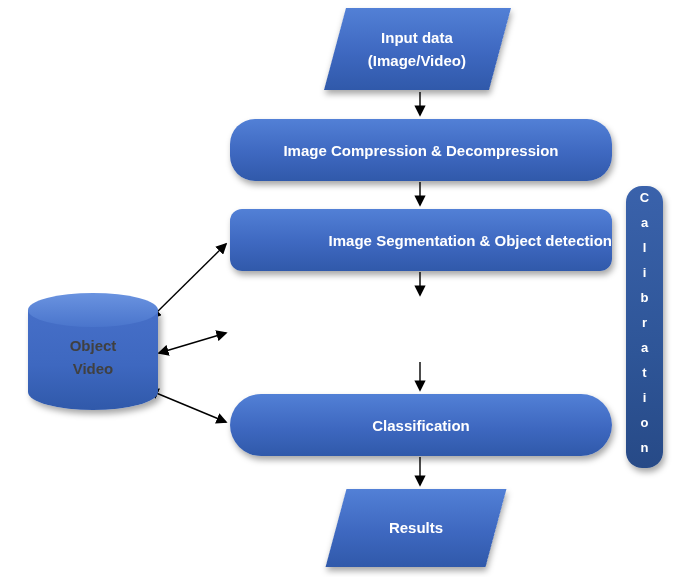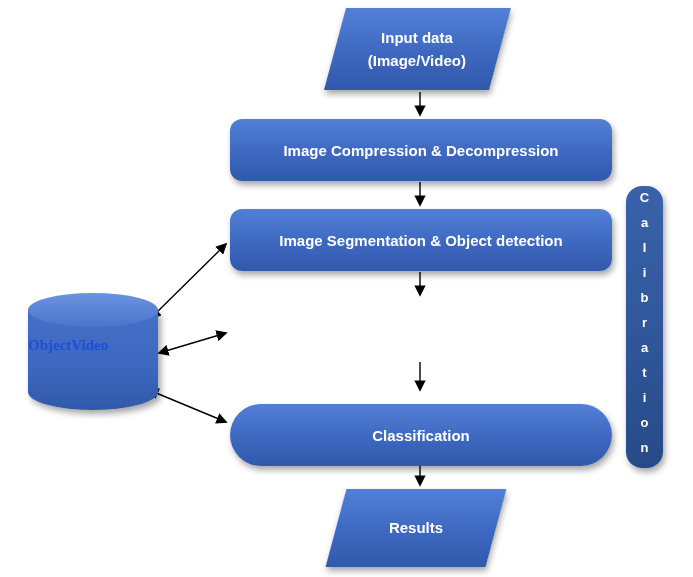"Image Compression & Decompression" .box-compression { border-radius: none -> 25px }
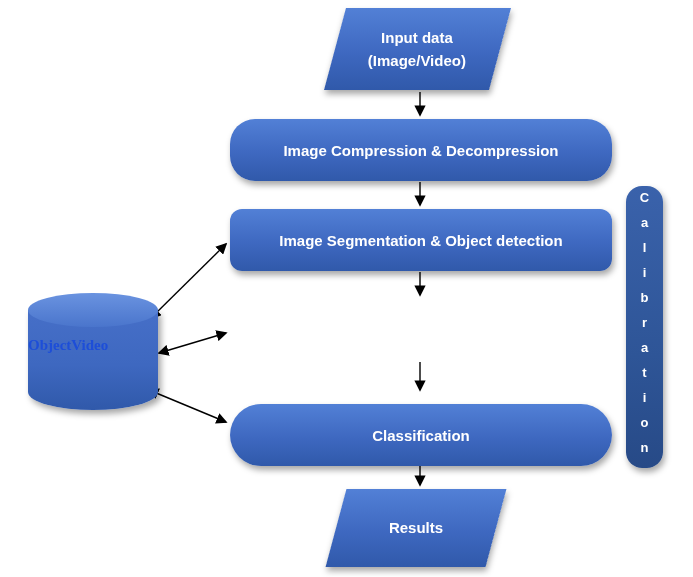"Image Segmentation & Object detection" .box-segmentation { justify-content: none -> flex-end }
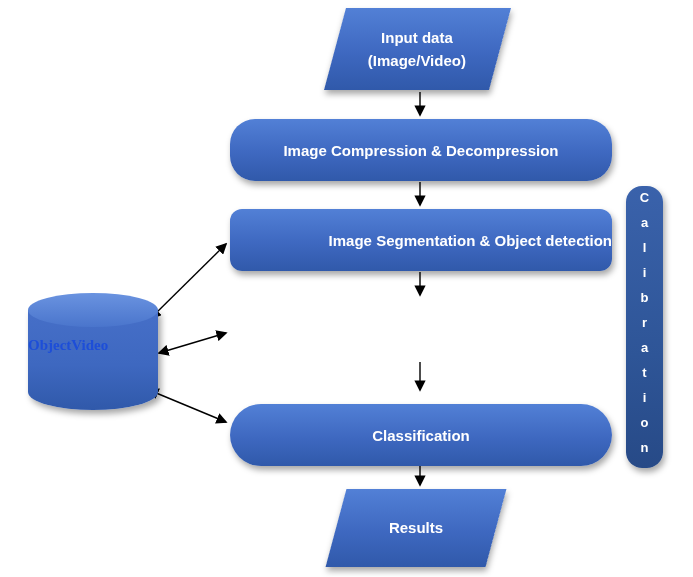"Object" .cyl-label { color: #1d4ed8 -> #404040; flex-direction: row -> column; font-family: Liberation Serif, serif -> none }
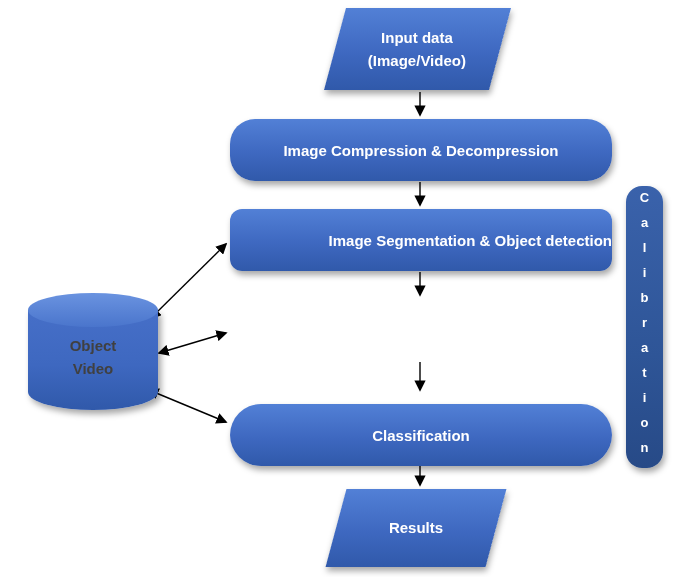"Classification" .box-classification { top: 404px -> 394px }
